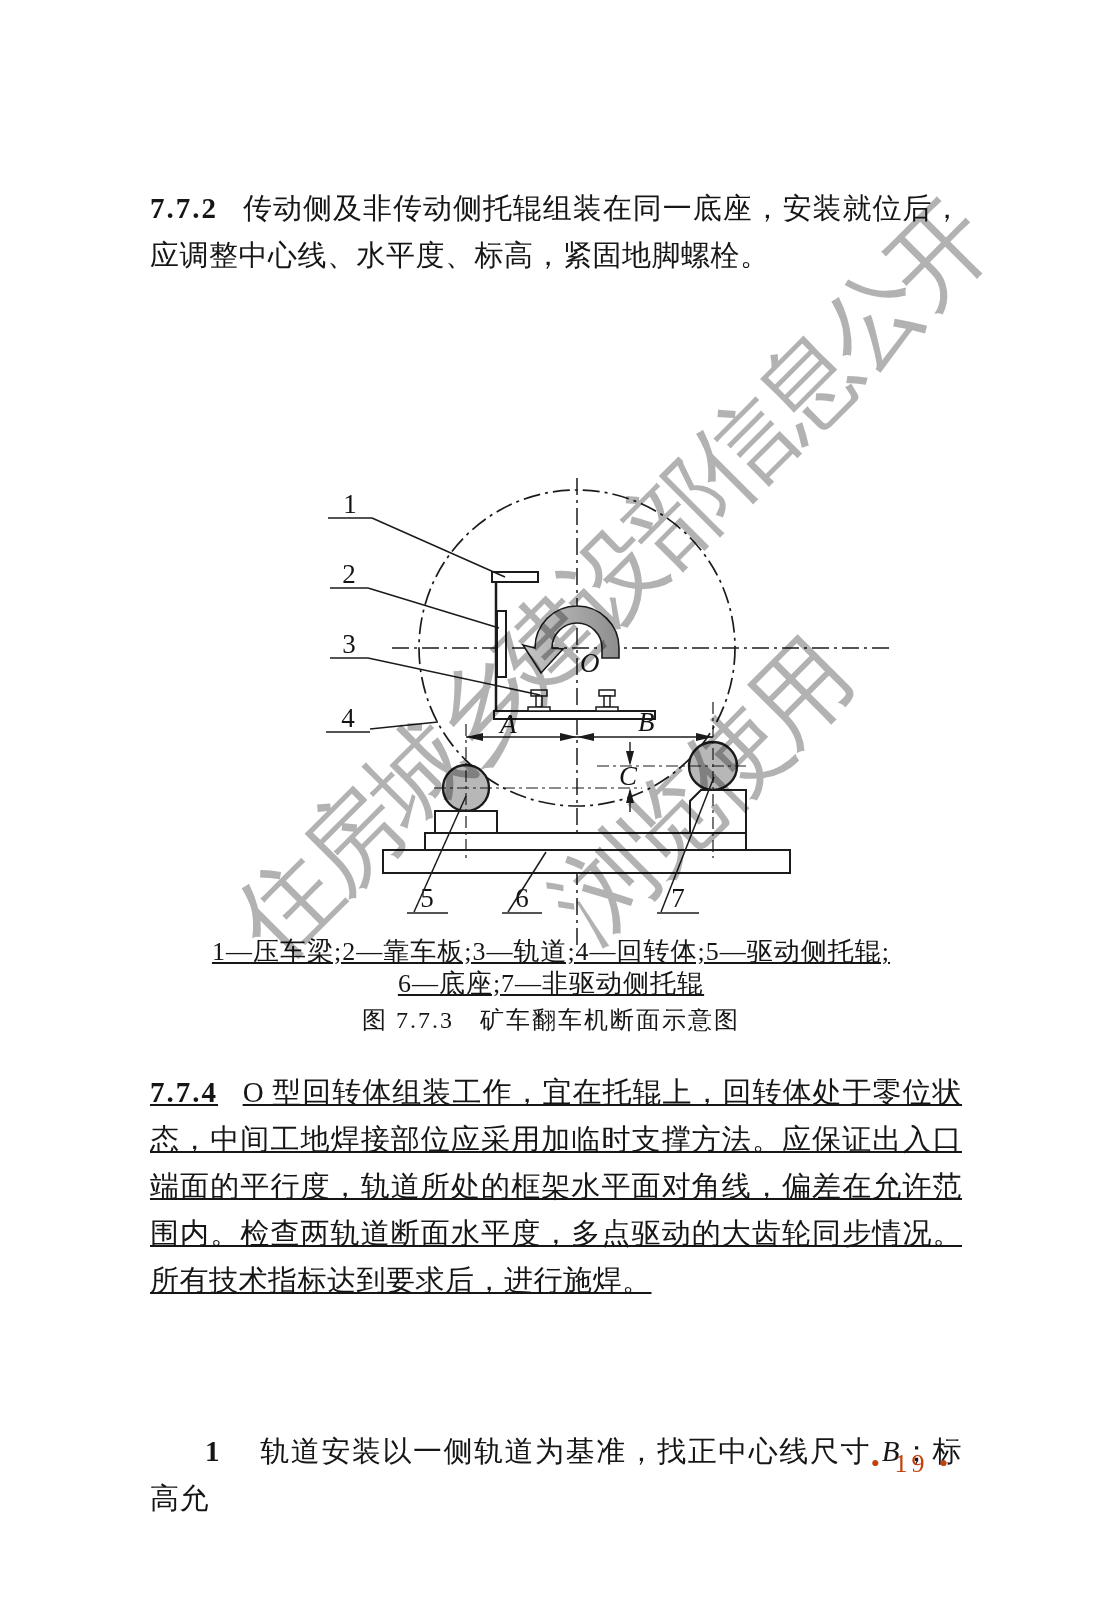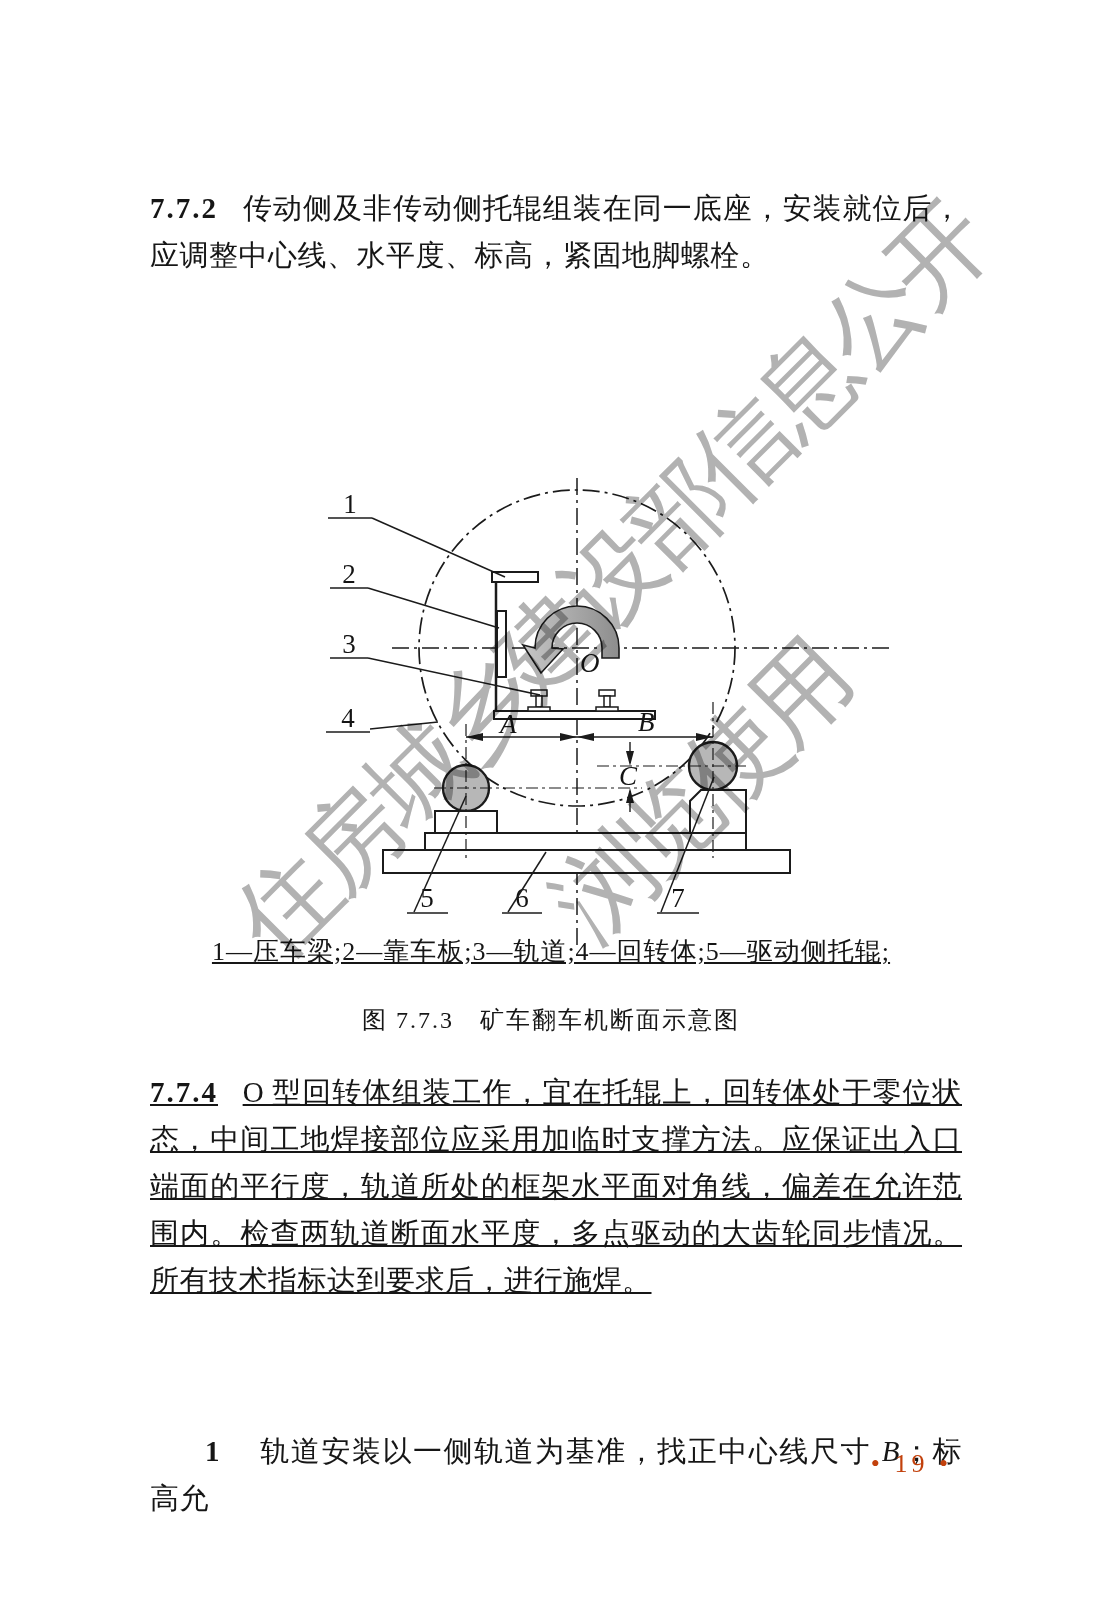"6—底座;7—非驱动侧托辊" div.legend { html: none -> <div>6—底座;7—非驱动侧托辊</div> }
